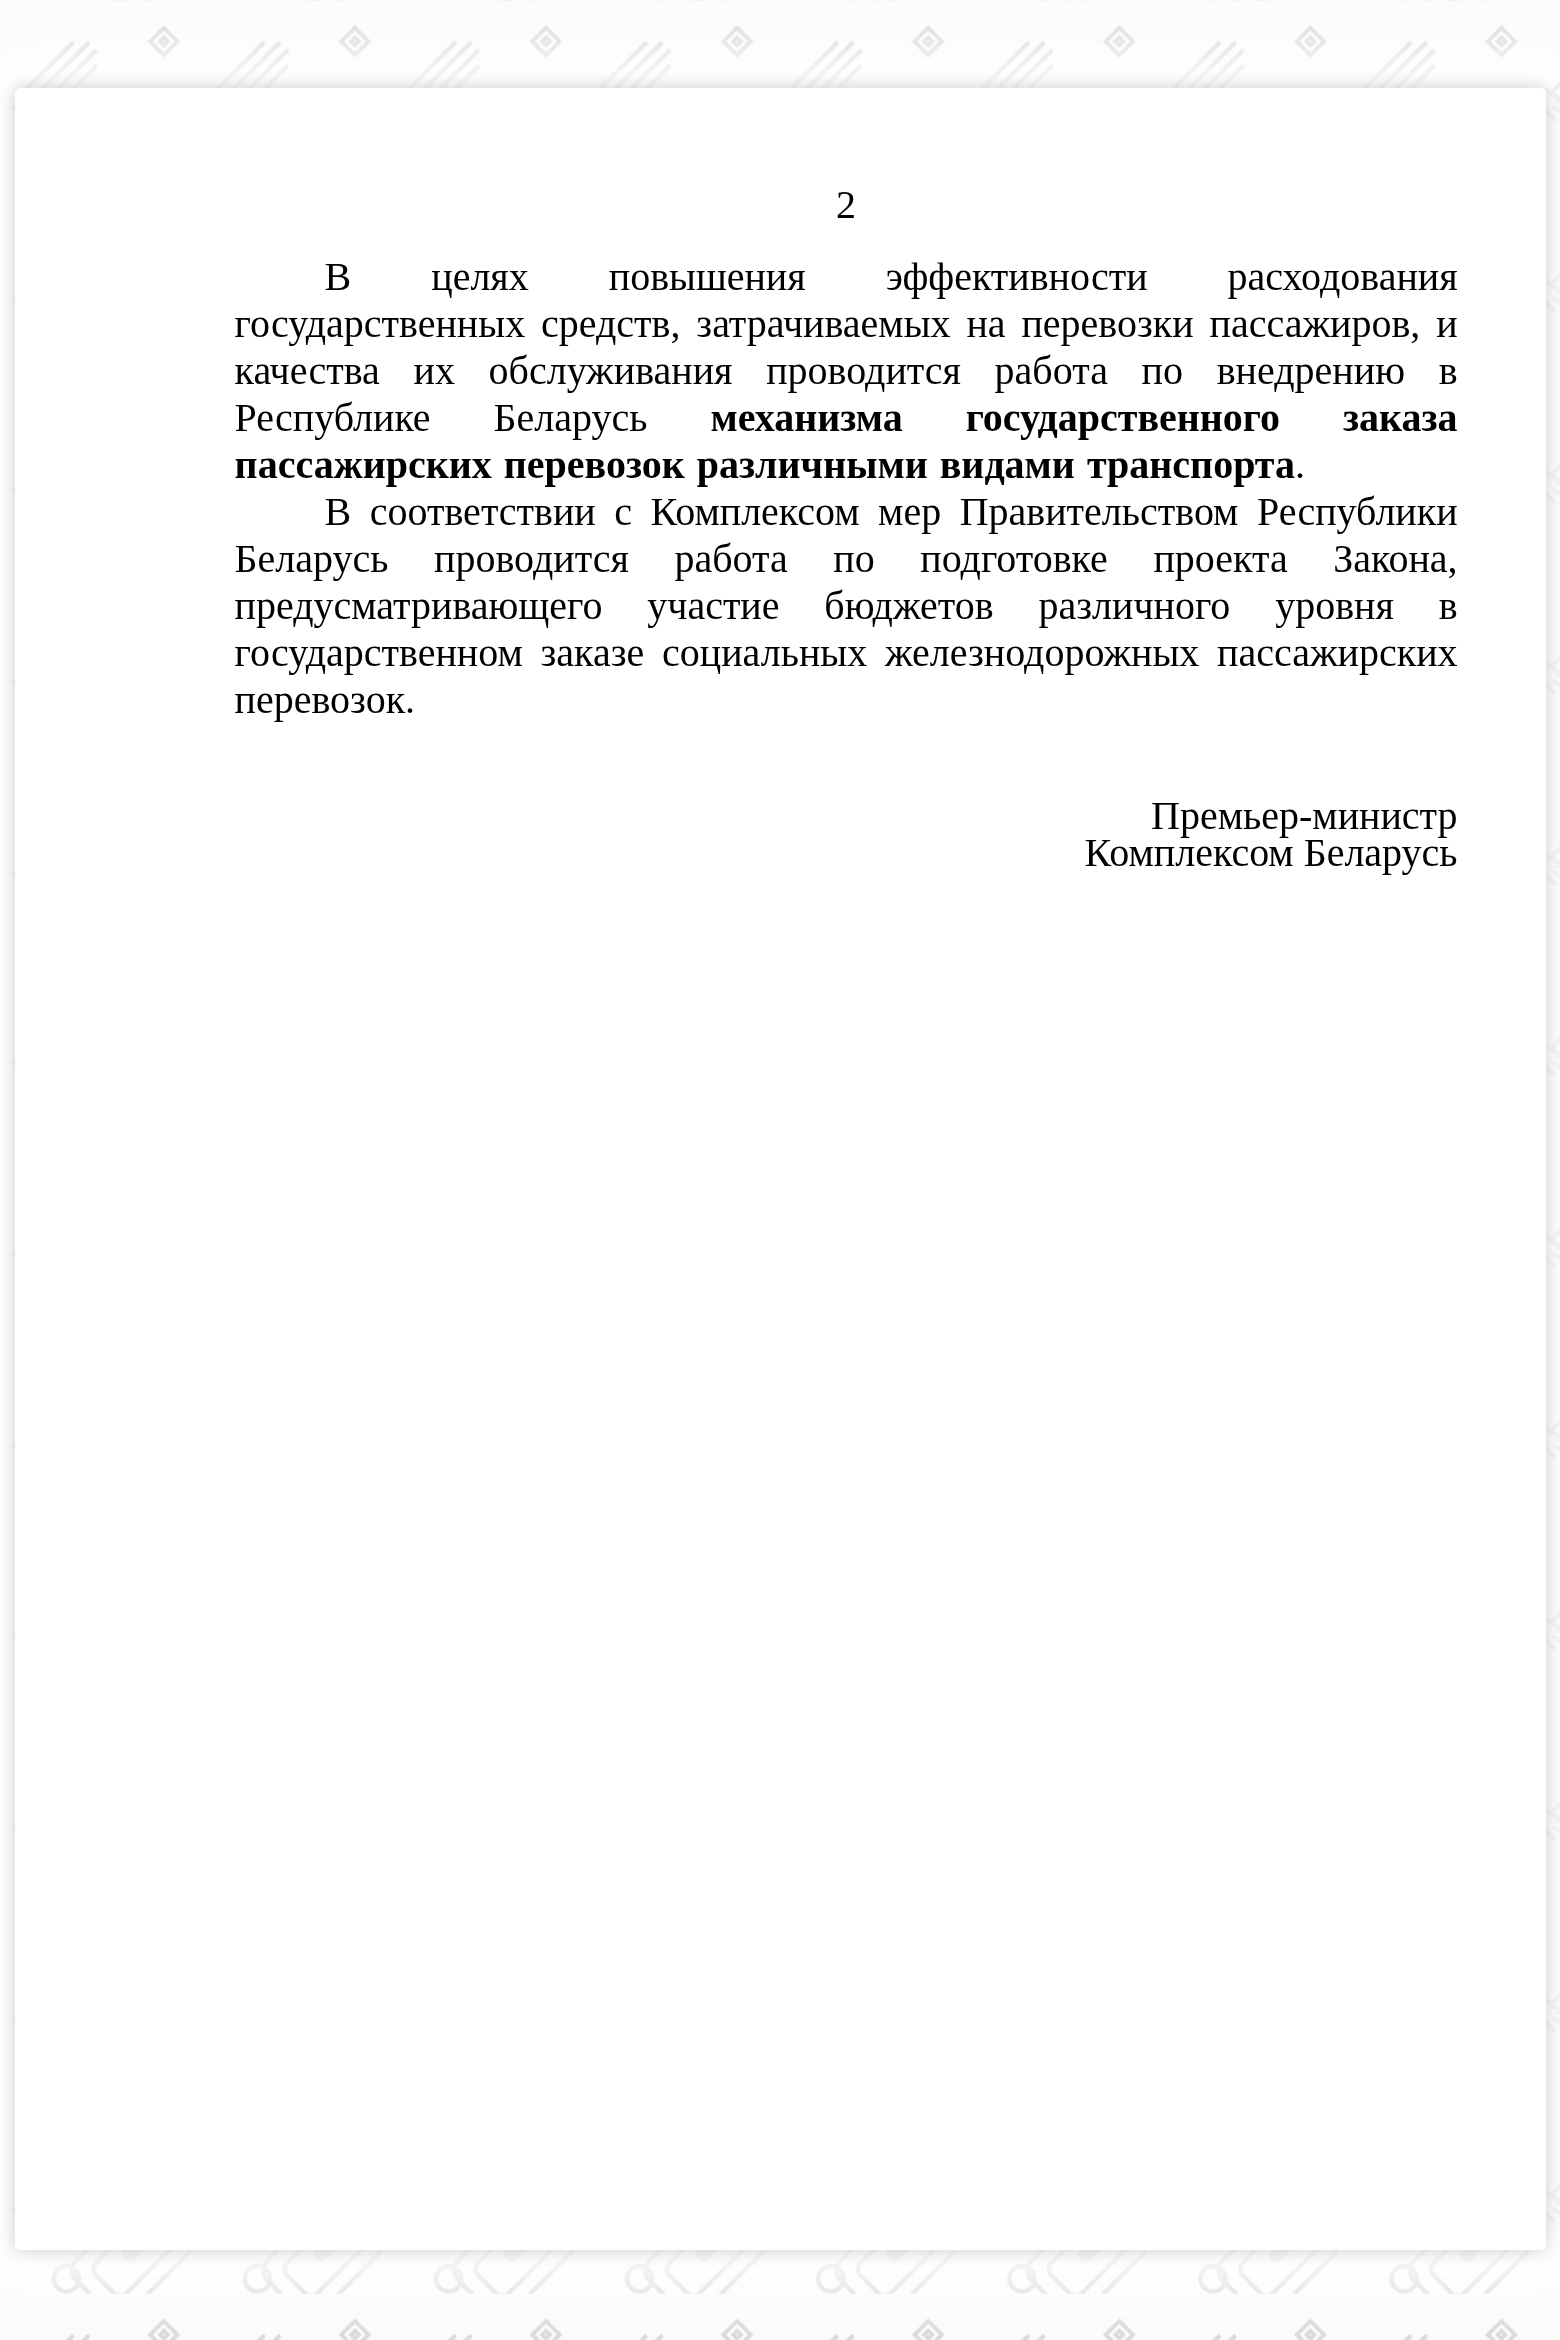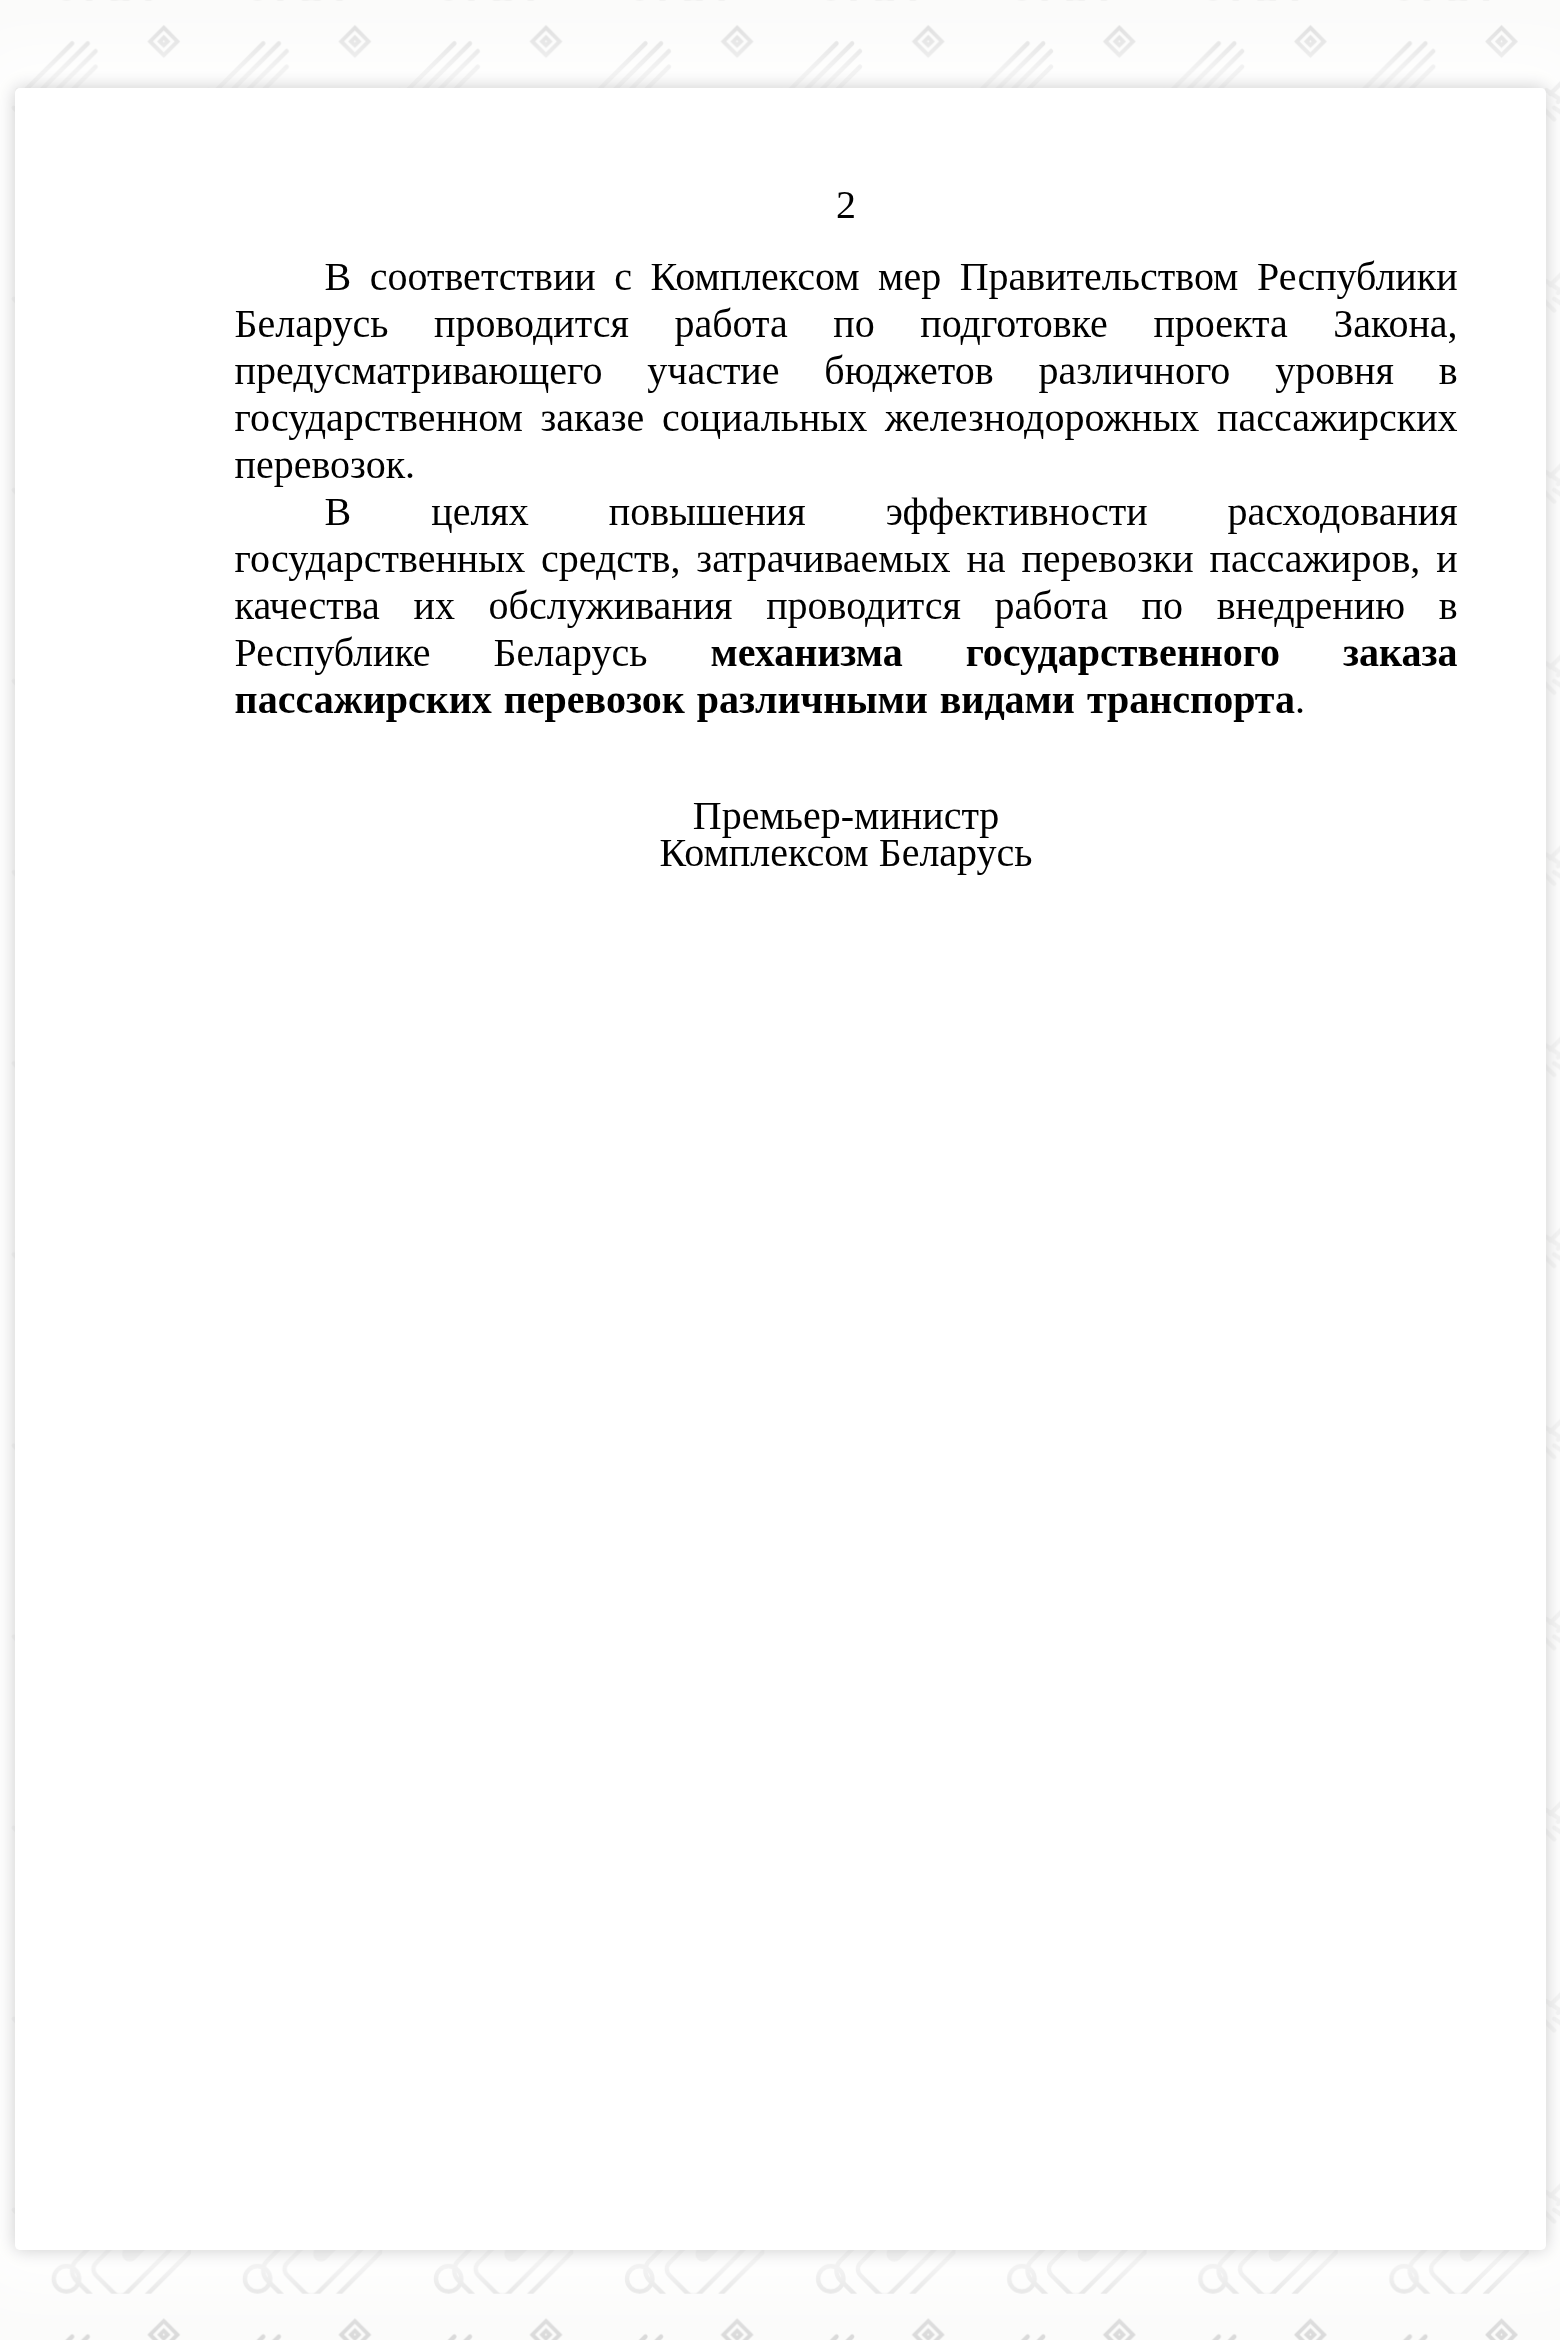"В соответствии с Комплексом мер" p.para { order: before "В целях повышения эффективности" -> after "В целях повышения эффективности" }
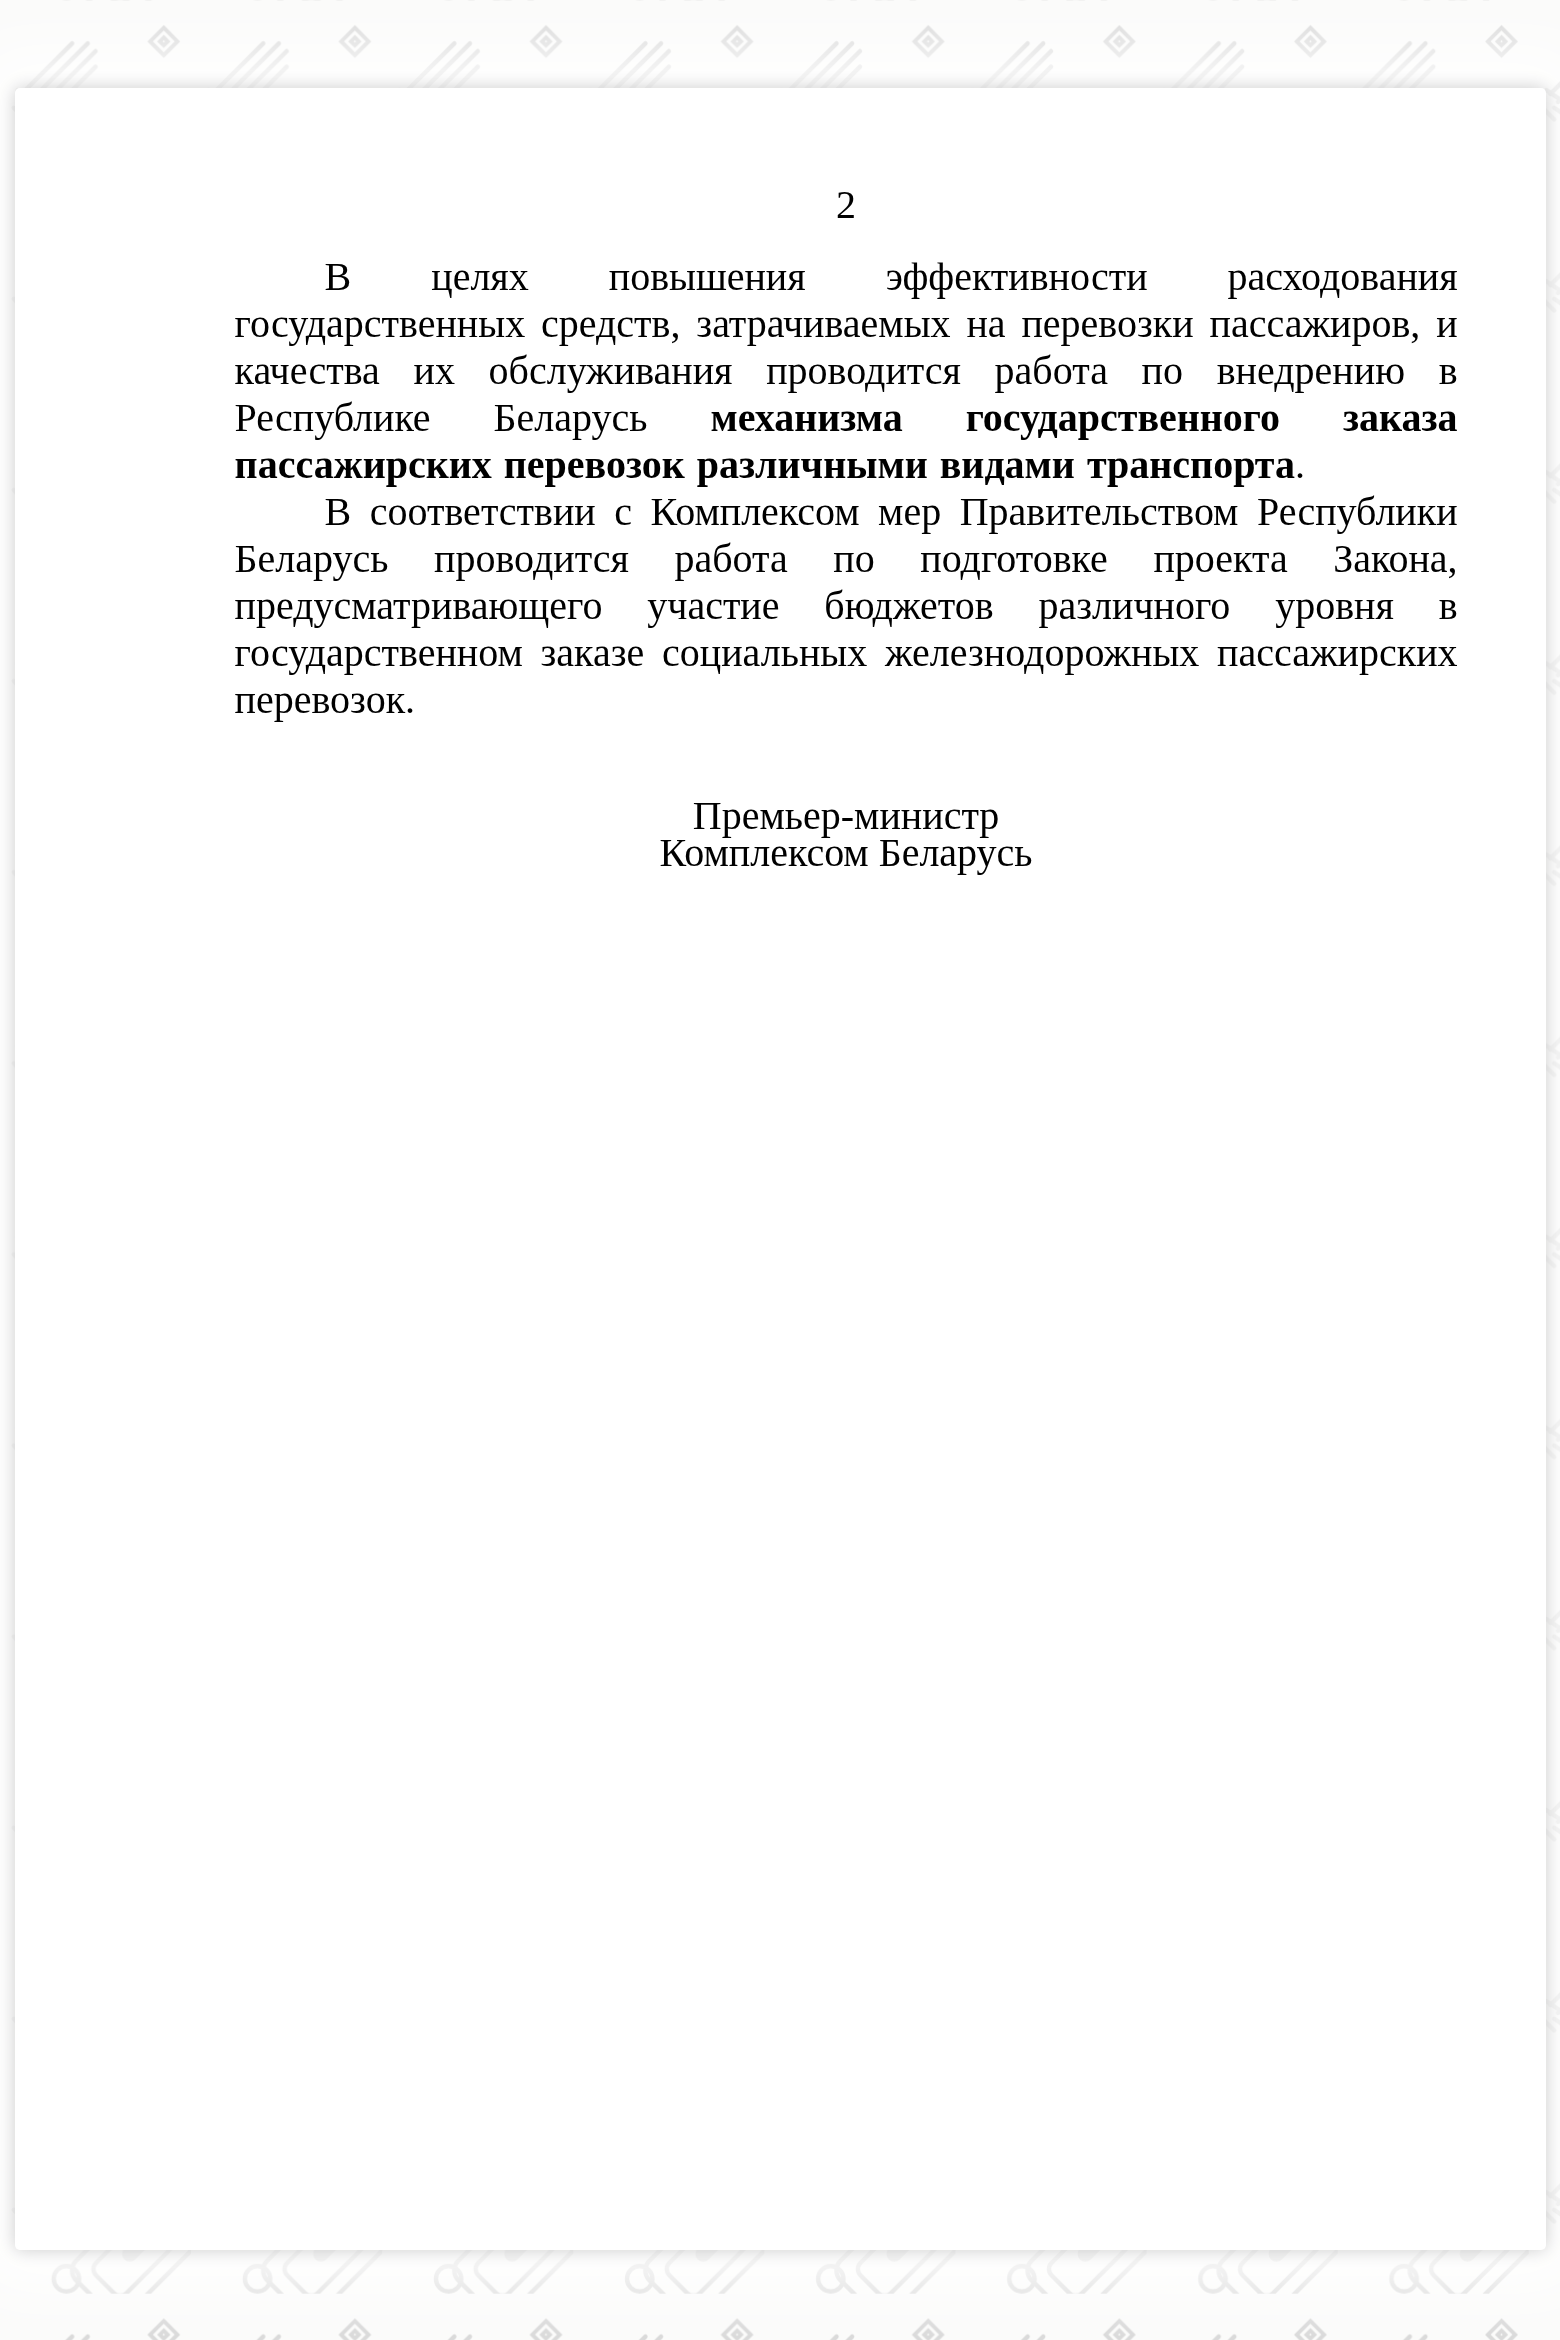"Премьер-министр" .signature { text-align: center -> right }
